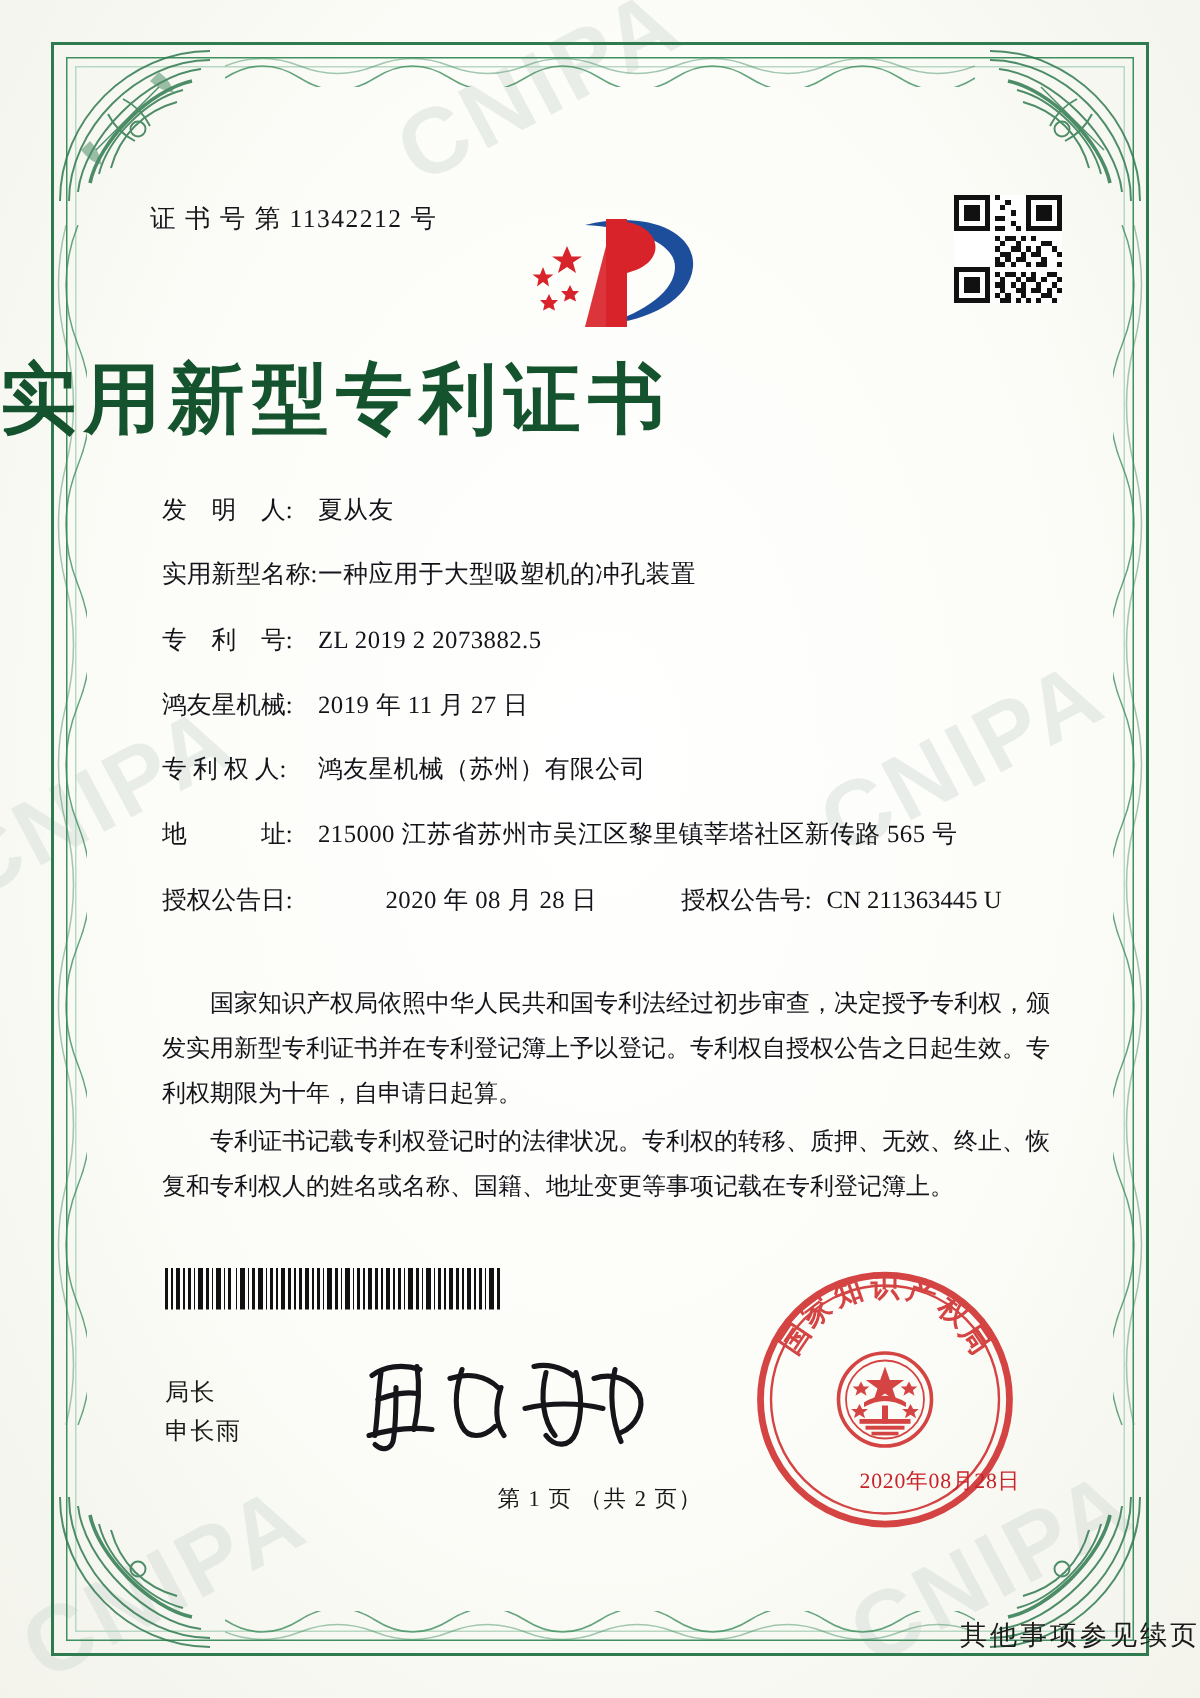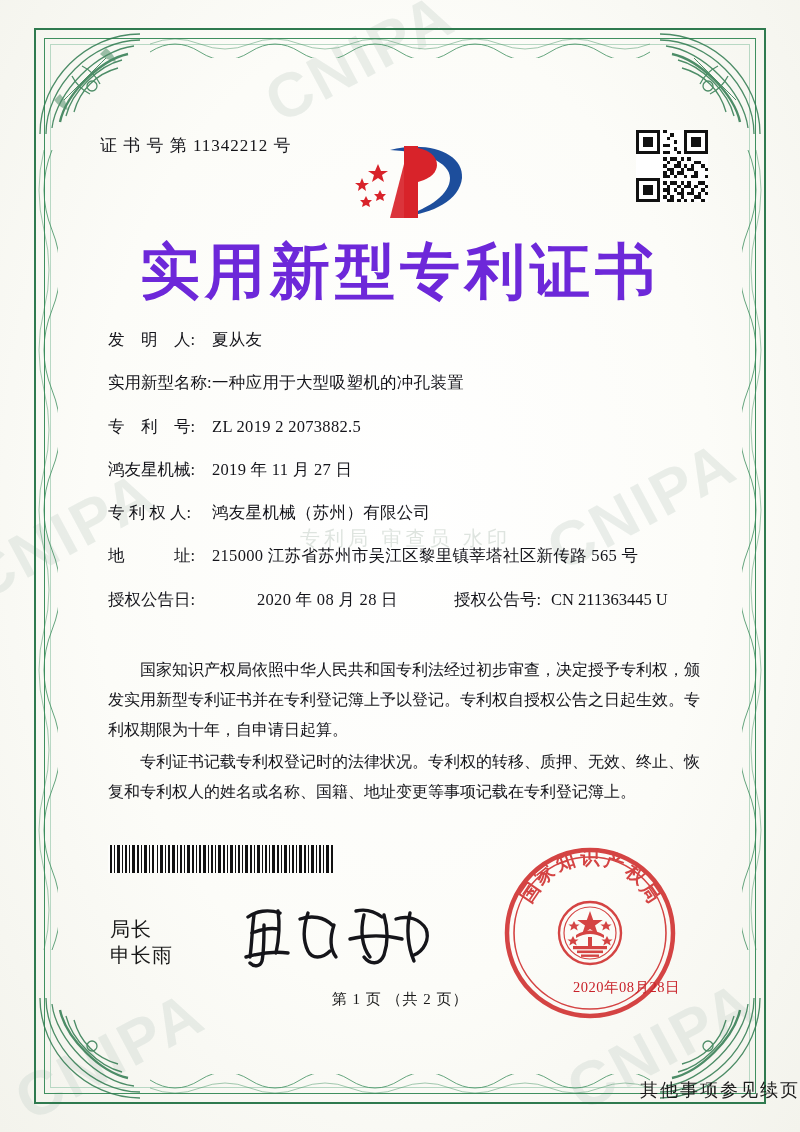"实用新型专利证书" .title { color: #6d28d9 -> #14532d; font-size: 60px -> 51px; text-align: center -> left }
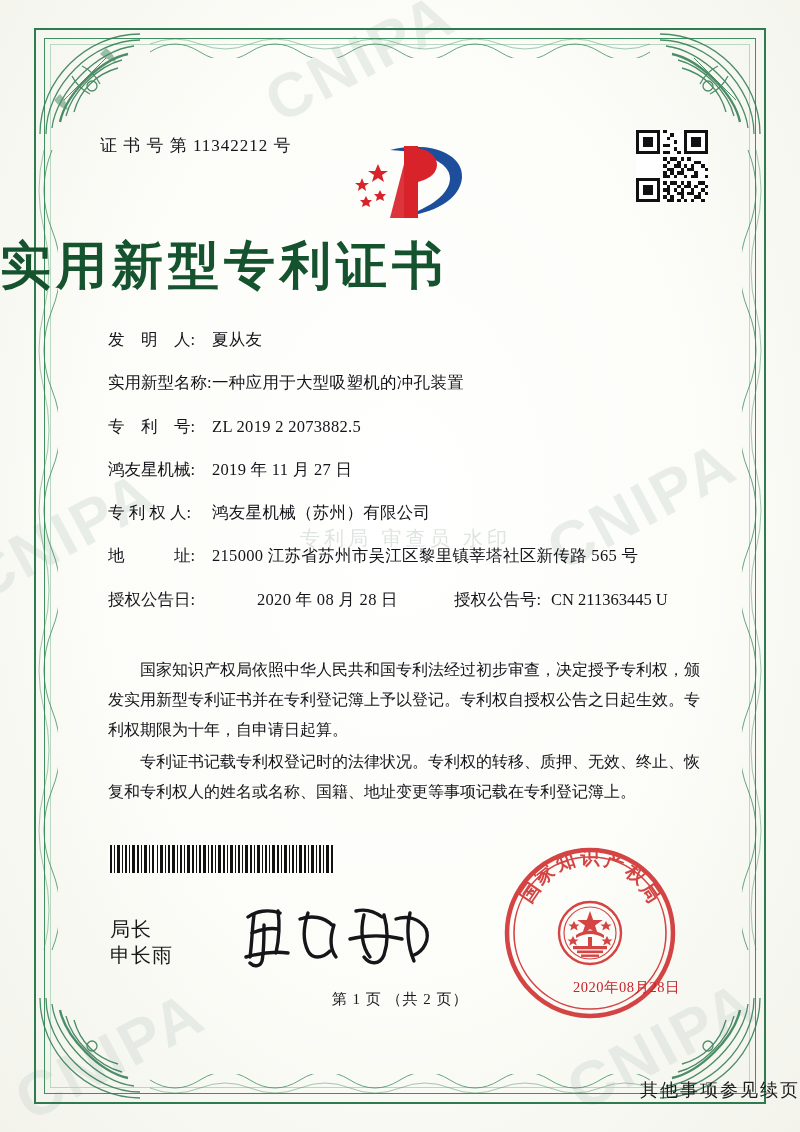"专利局 审查员 水印" div.wm-center-cn { html: <div>专利局 审查员 水印</div> -> none }
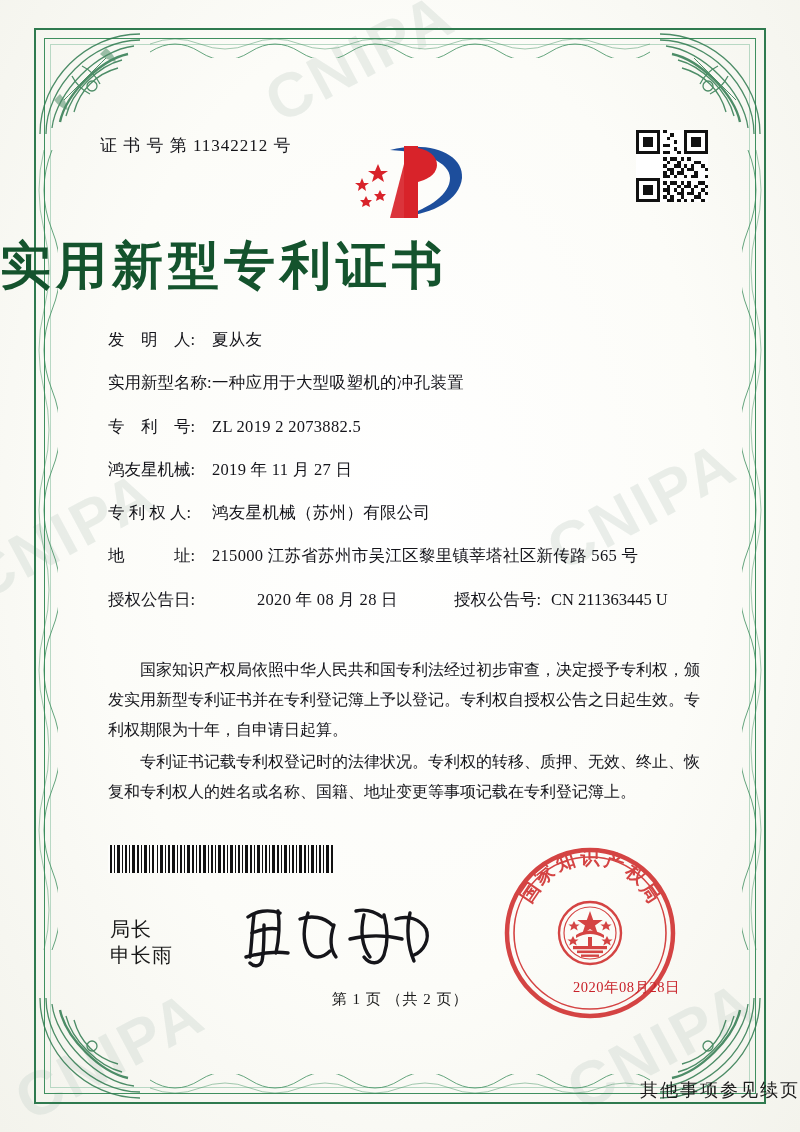"局长" .sig-label { font-size: 20px -> 16px }
